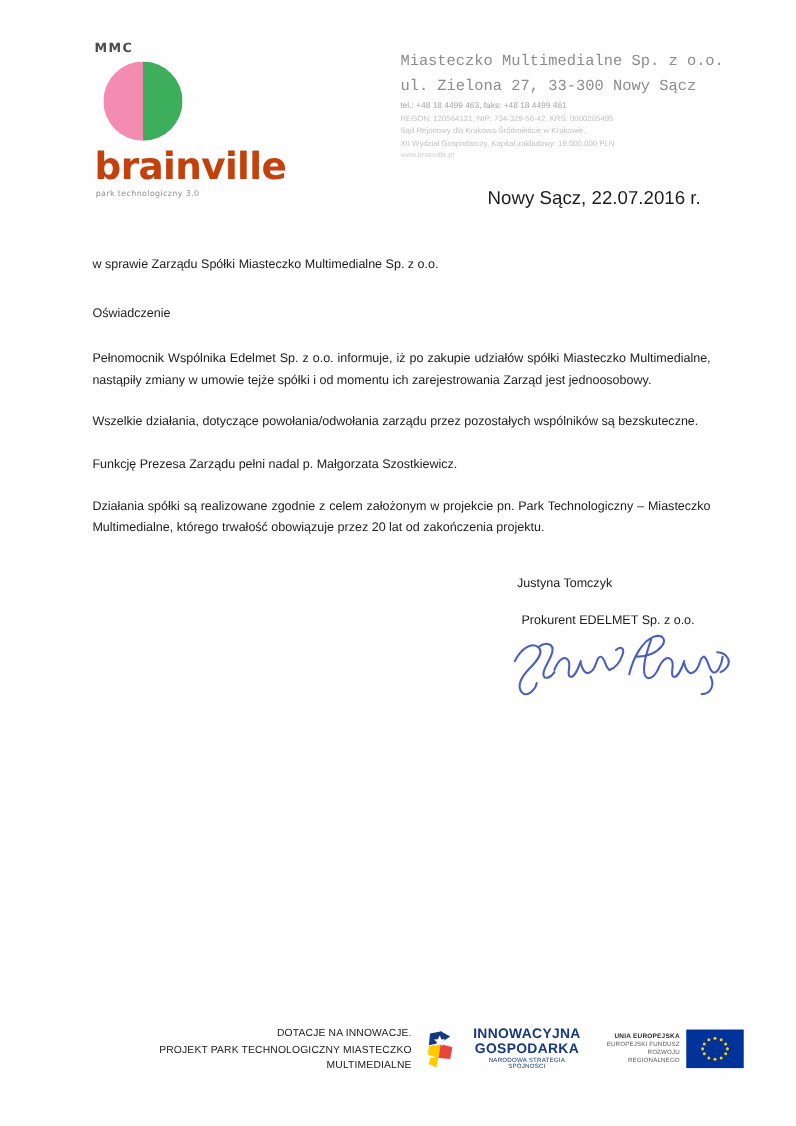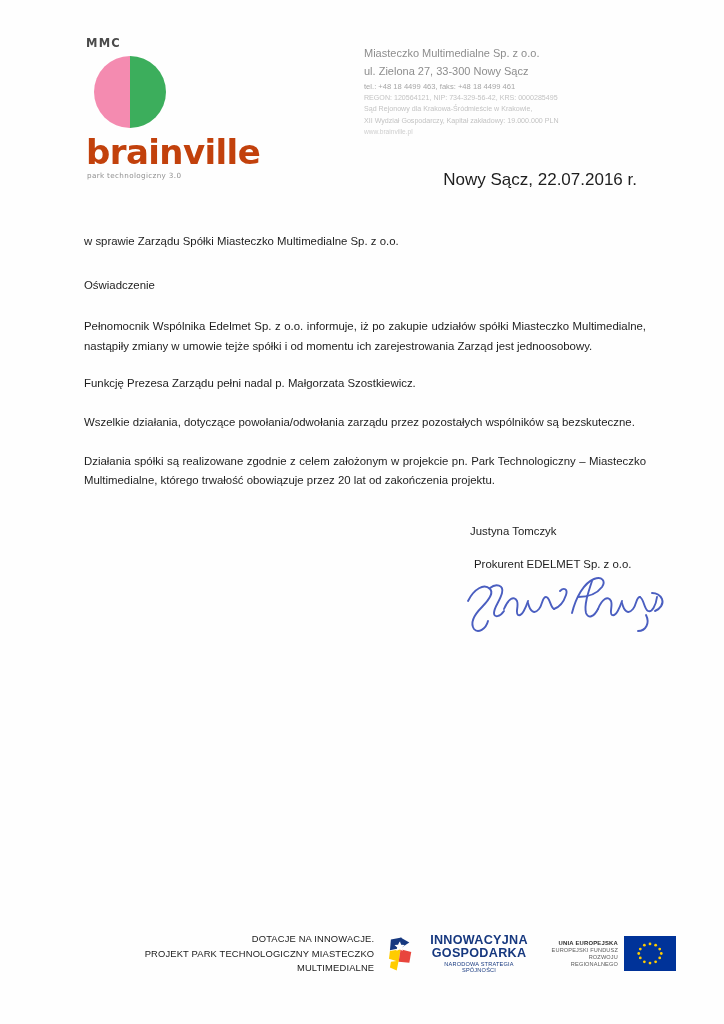"Miasteczko Multimedialne Sp. z o.o." .company-address .ln.strong { font-family: none -> Liberation Mono, monospace; font-size: 11px -> 14px }
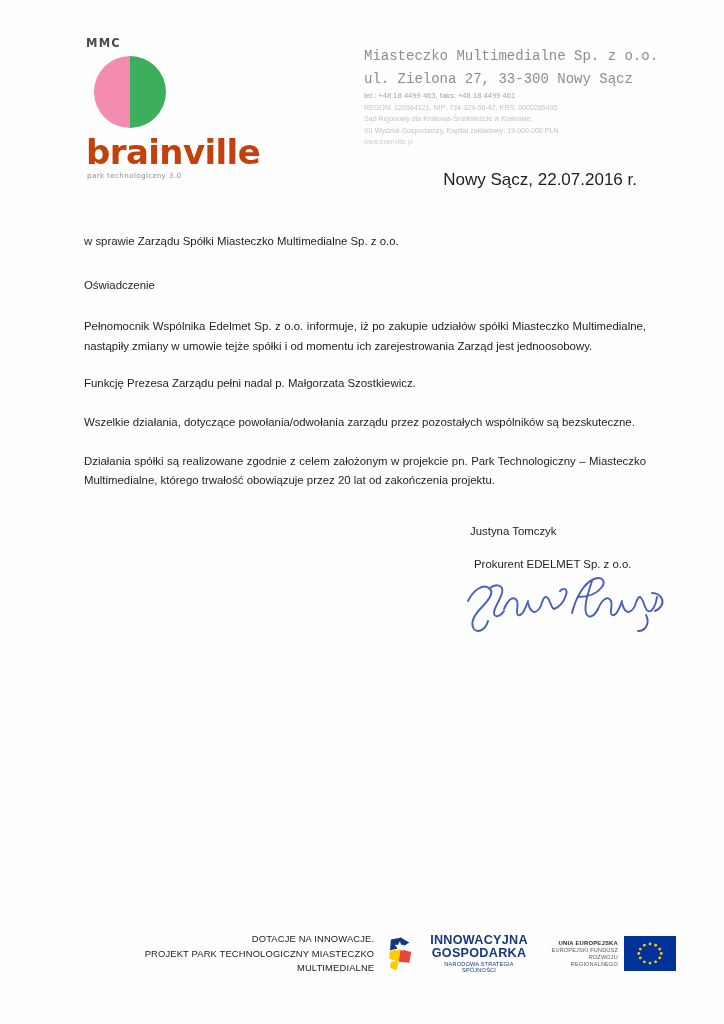"Funkcję Prezesa Zarządu pełni nadal" p.p { order: before "Wszelkie działania, dotyczące" -> after "Wszelkie działania, dotyczące" }
